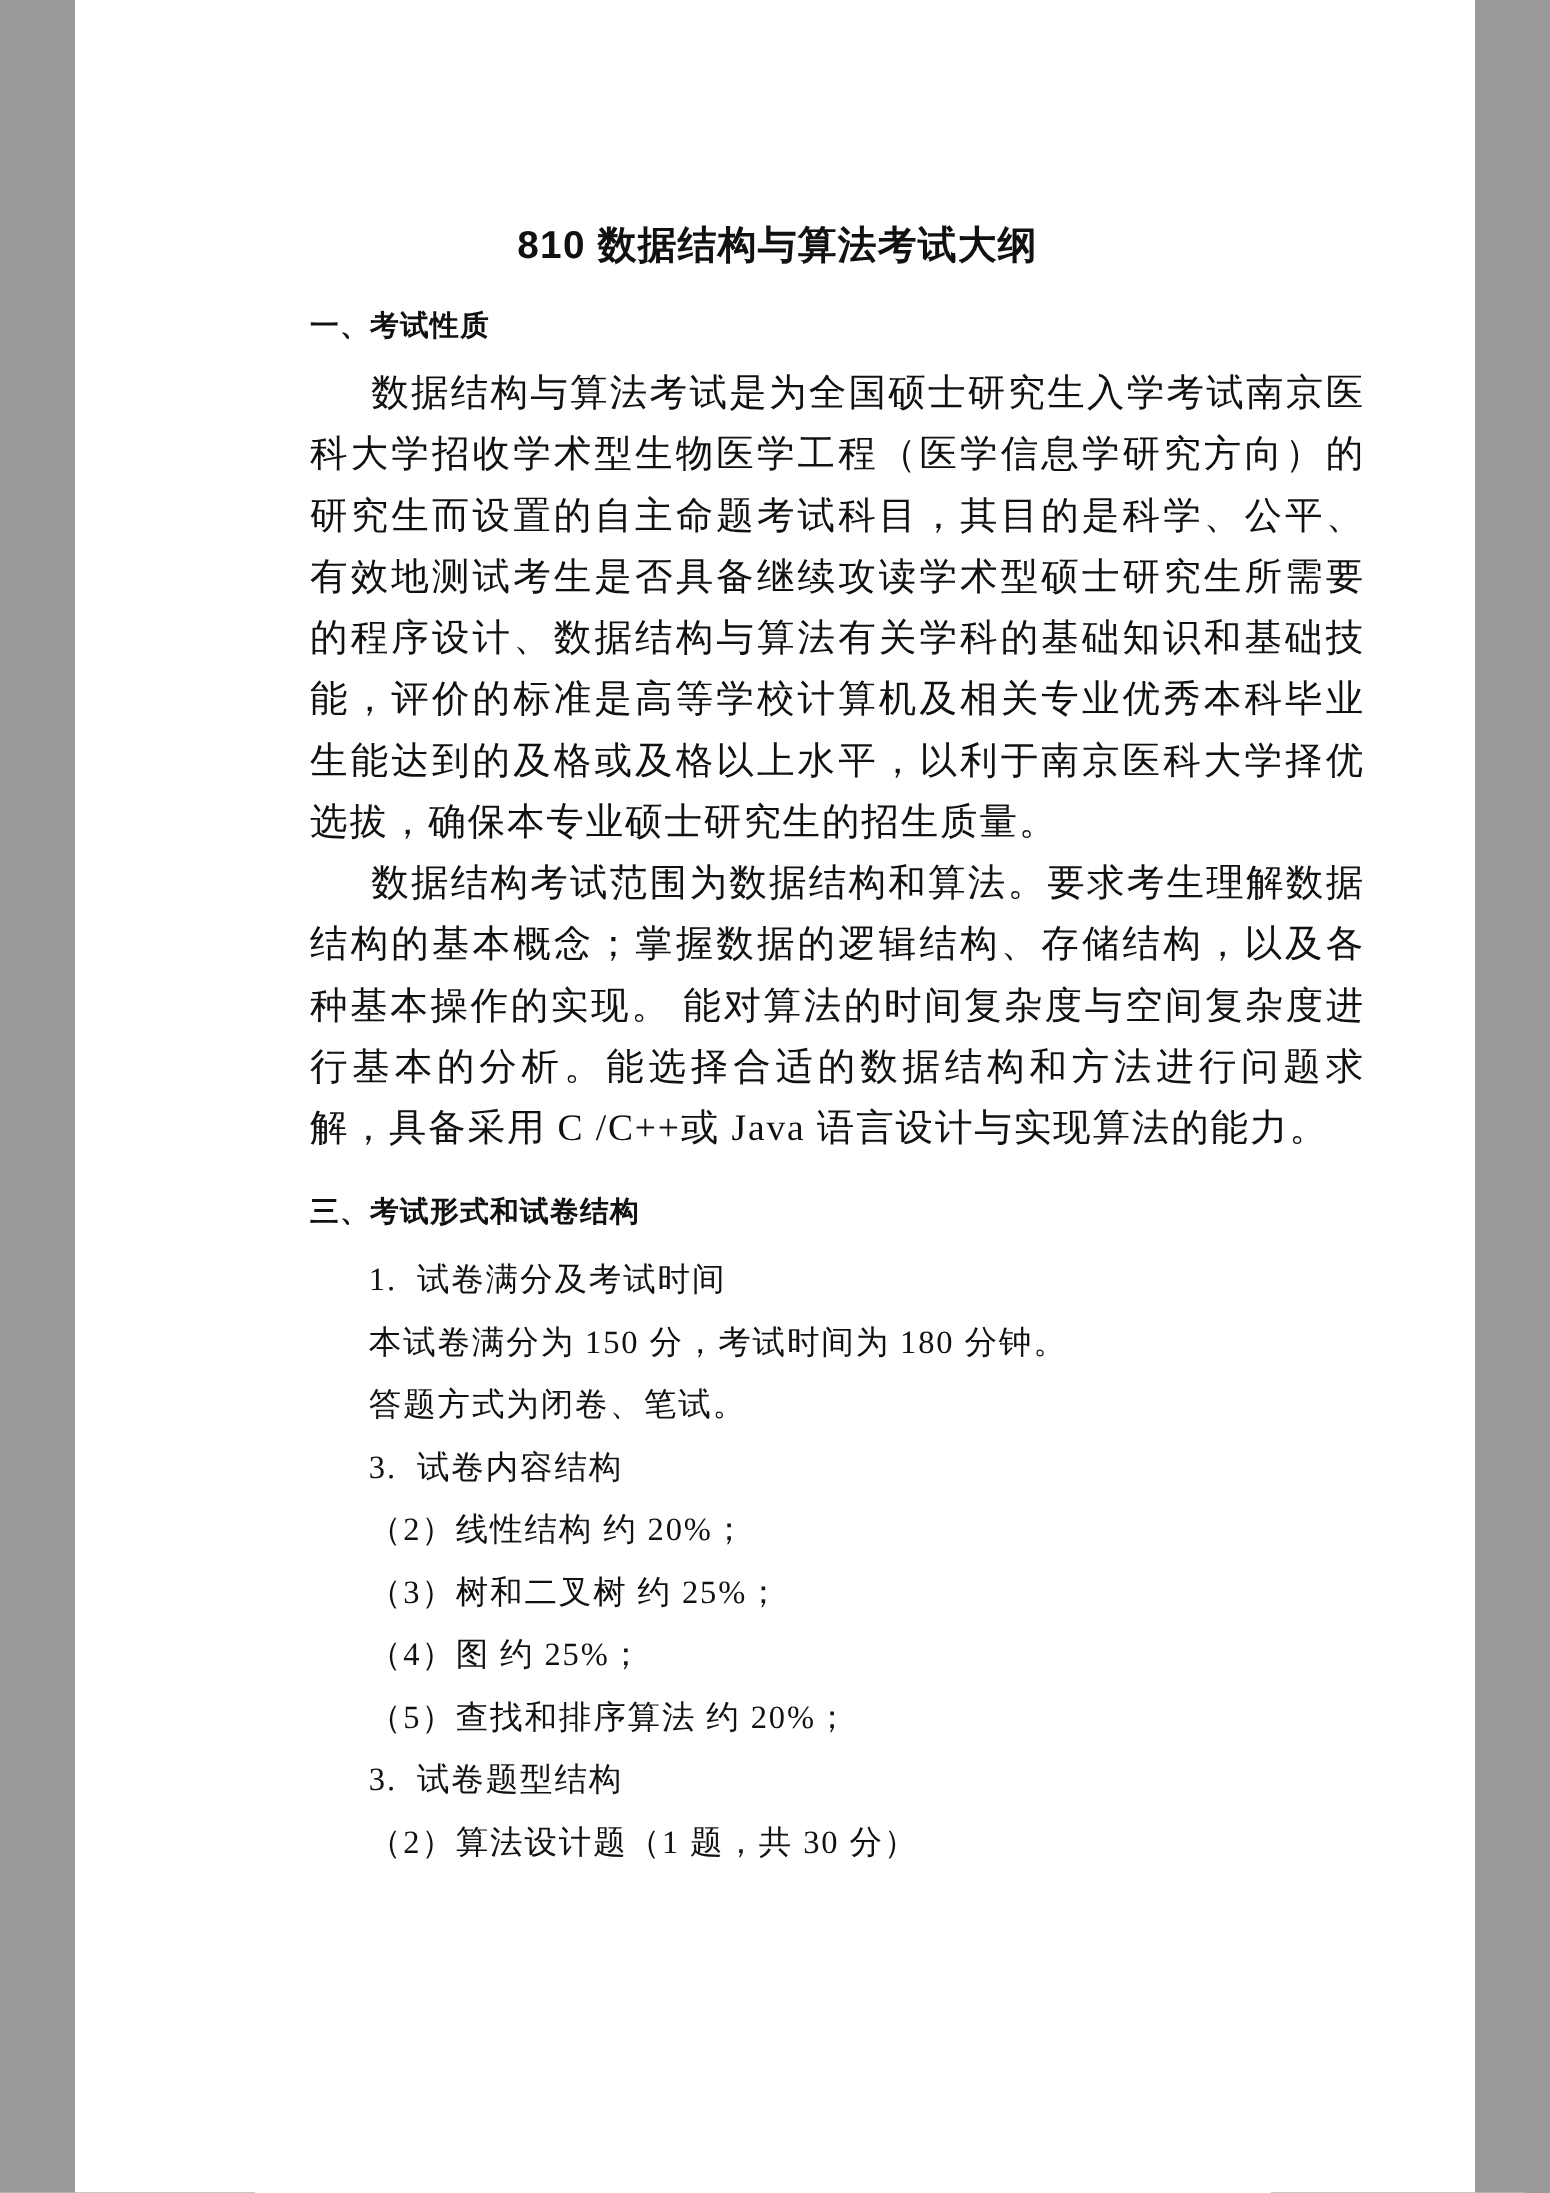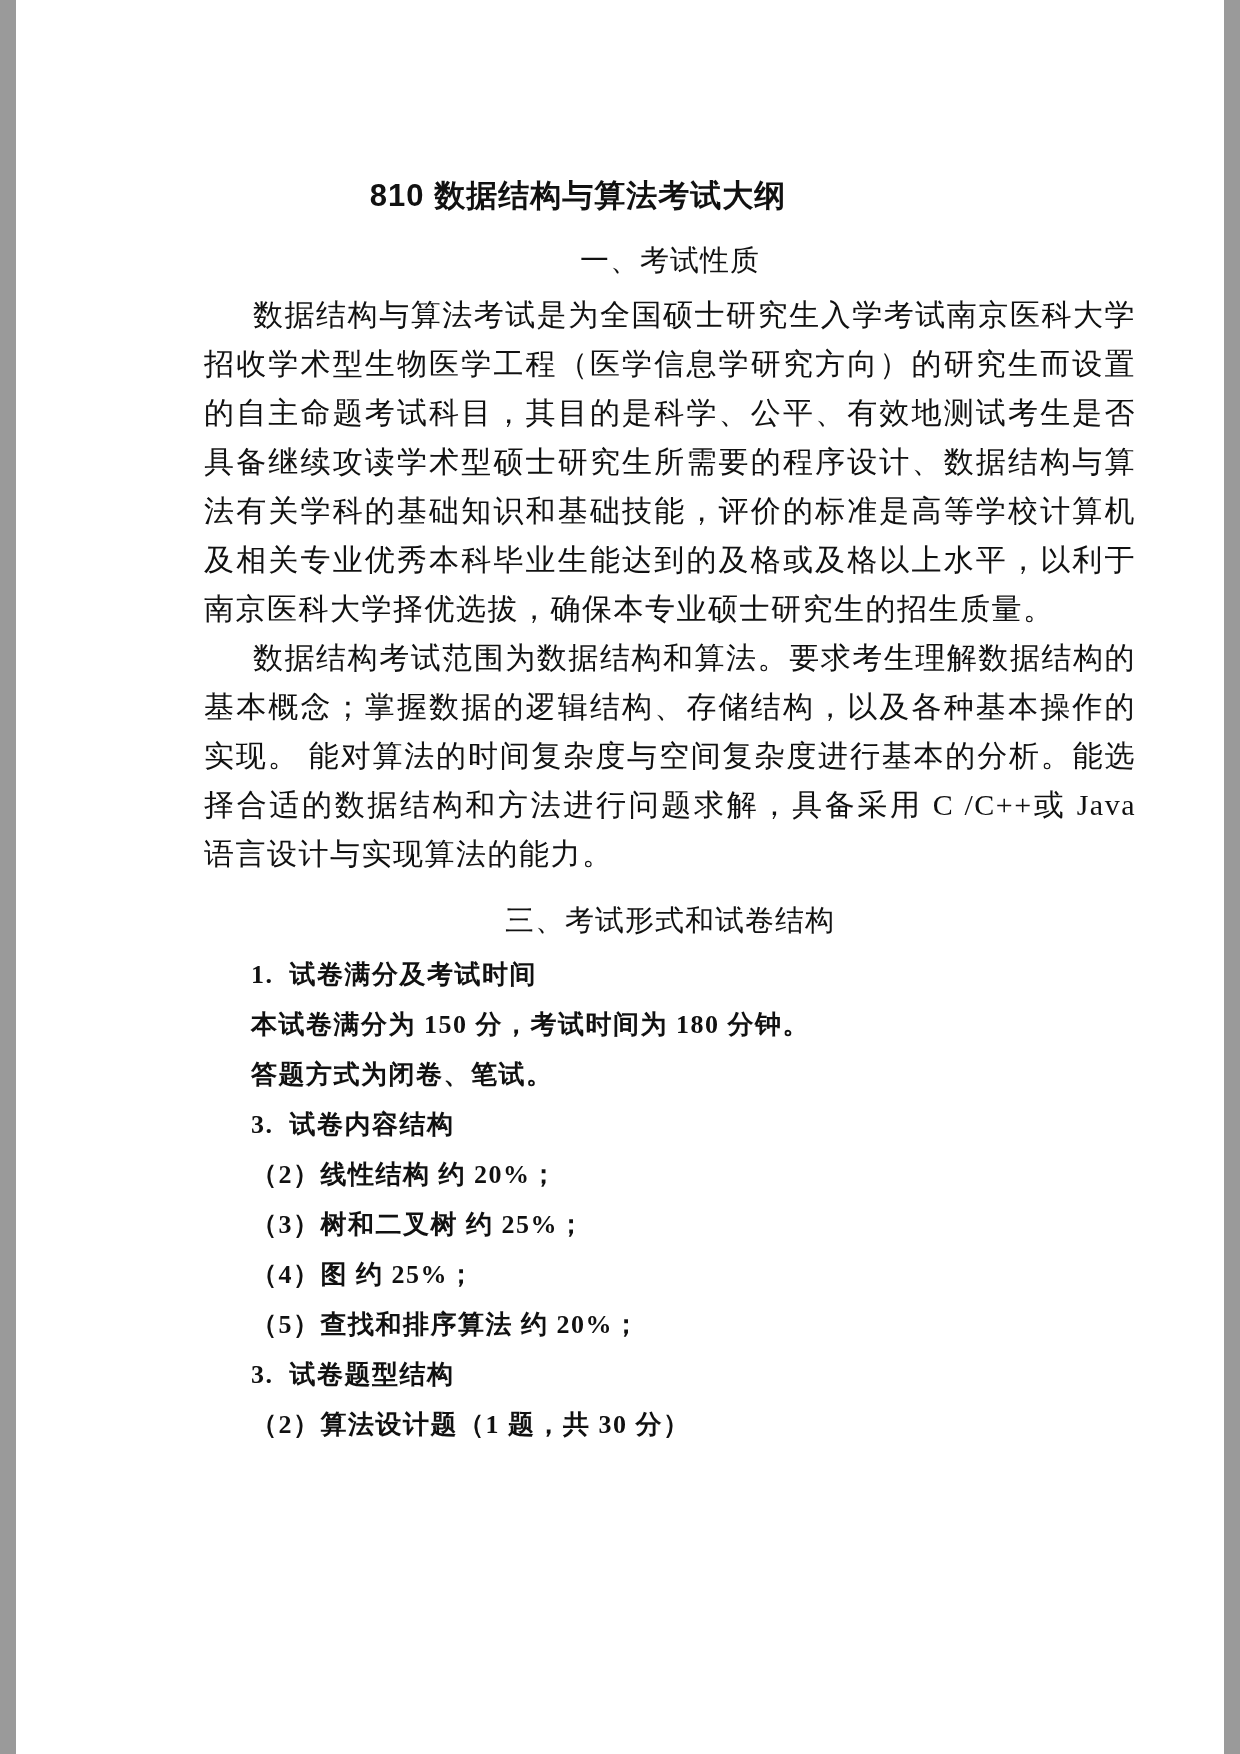"810 数据结构与算法考试大纲" .page { width: 1208px -> 1120px }
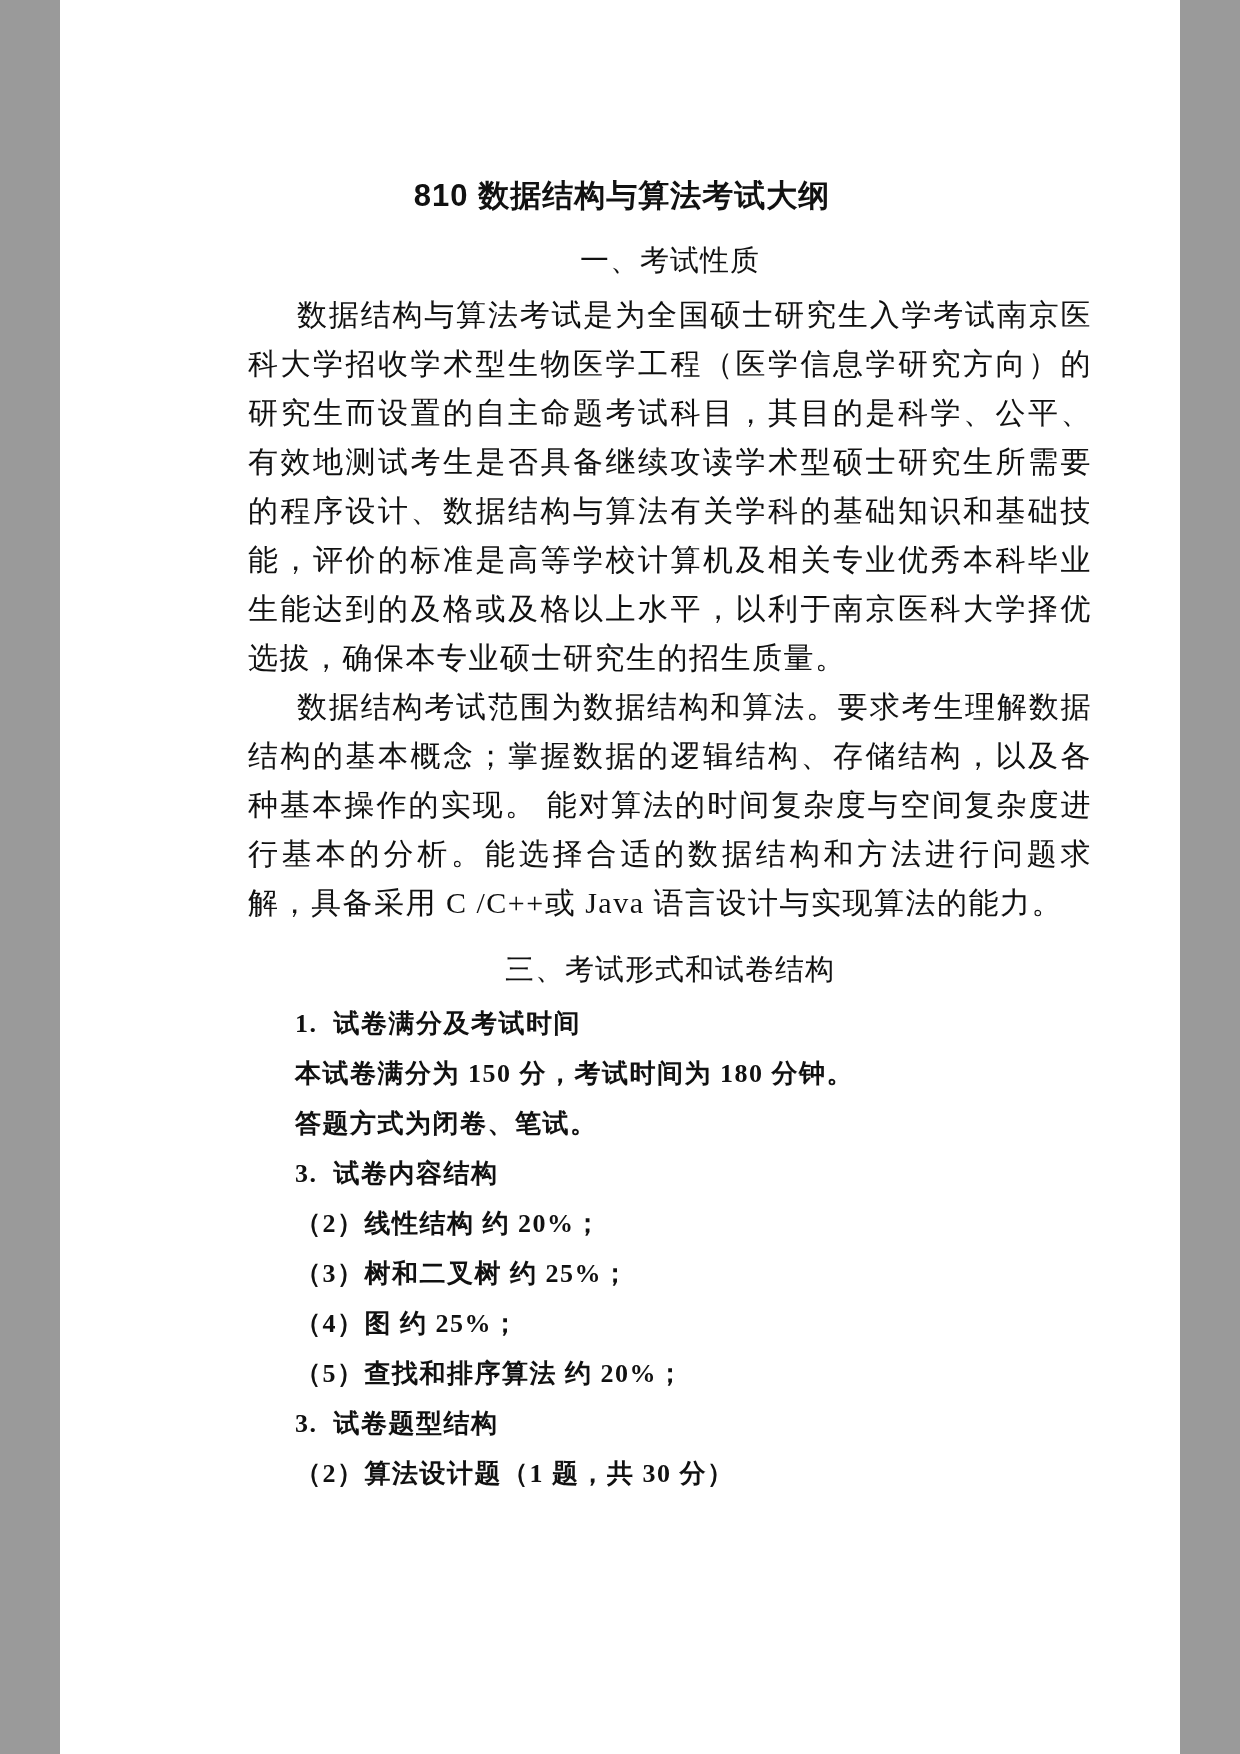"一、考试性质" .section-heading { font-size: 29px -> 23px; font-weight: normal -> bold; text-align: center -> none }
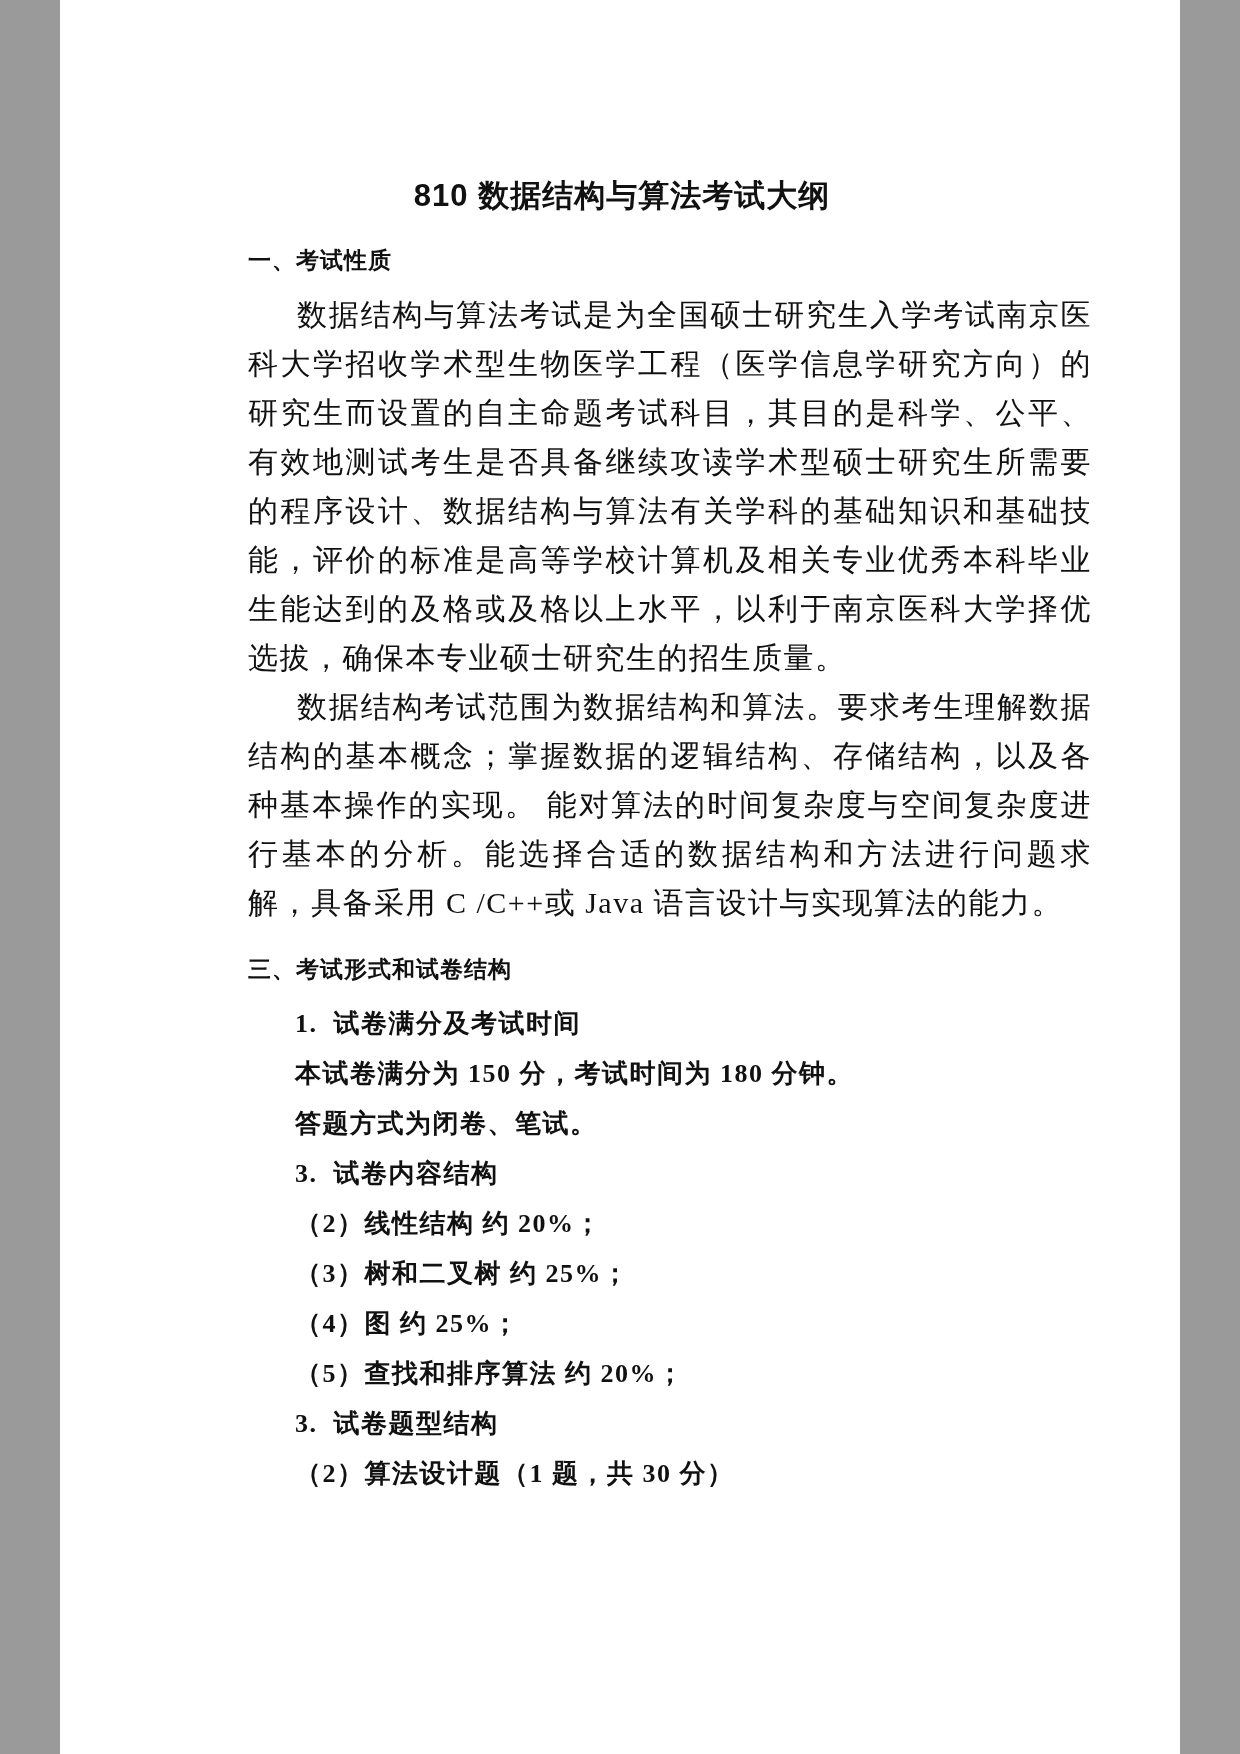"1. 试卷满分及考试时间" .item { font-weight: bold -> none }
